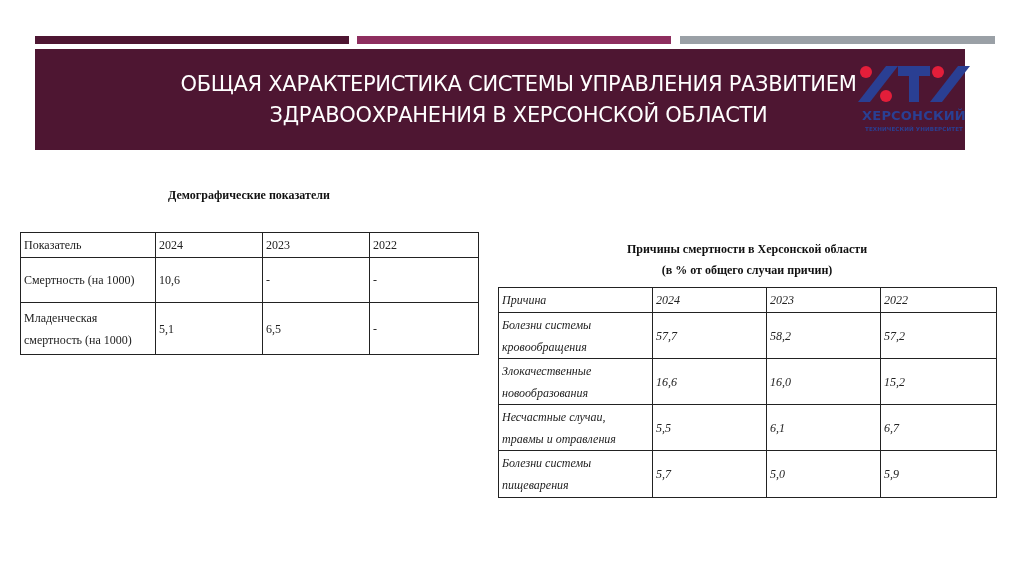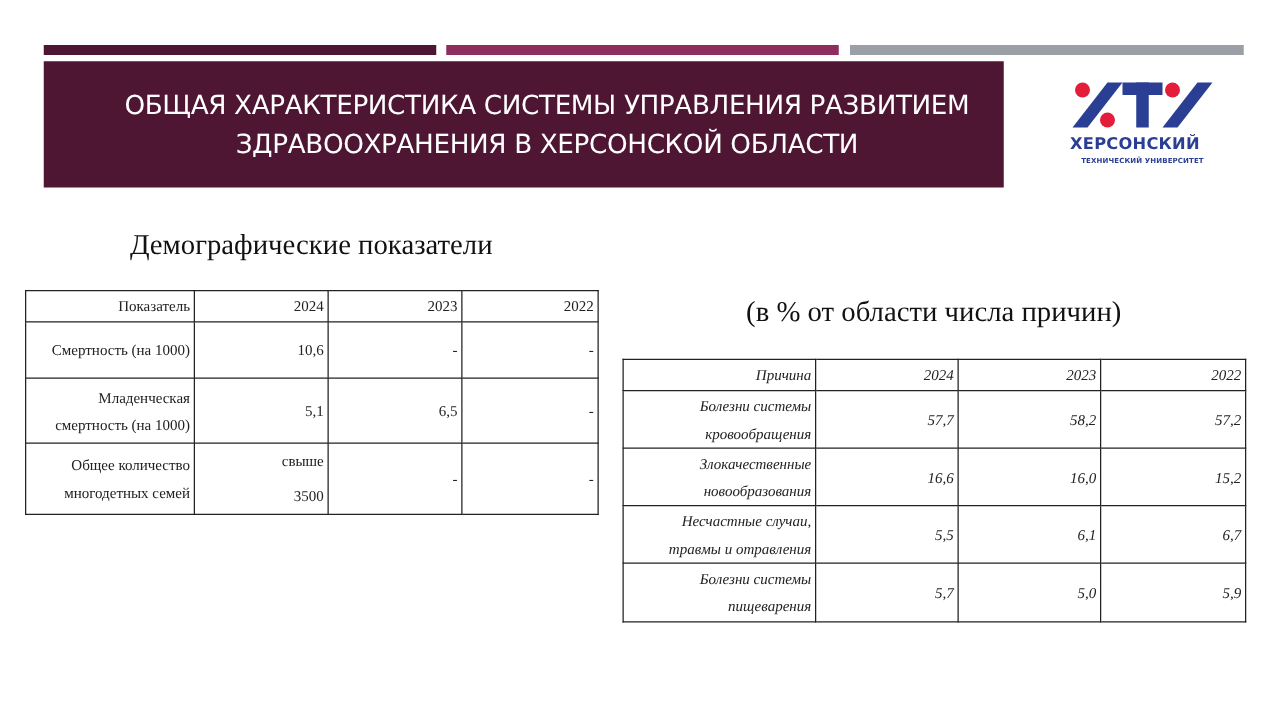"ОБЩАЯ ХАРАКТЕРИСТИКА СИСТЕМЫ УПРАВЛЕНИЯ" .header { width: 768px -> 930px }
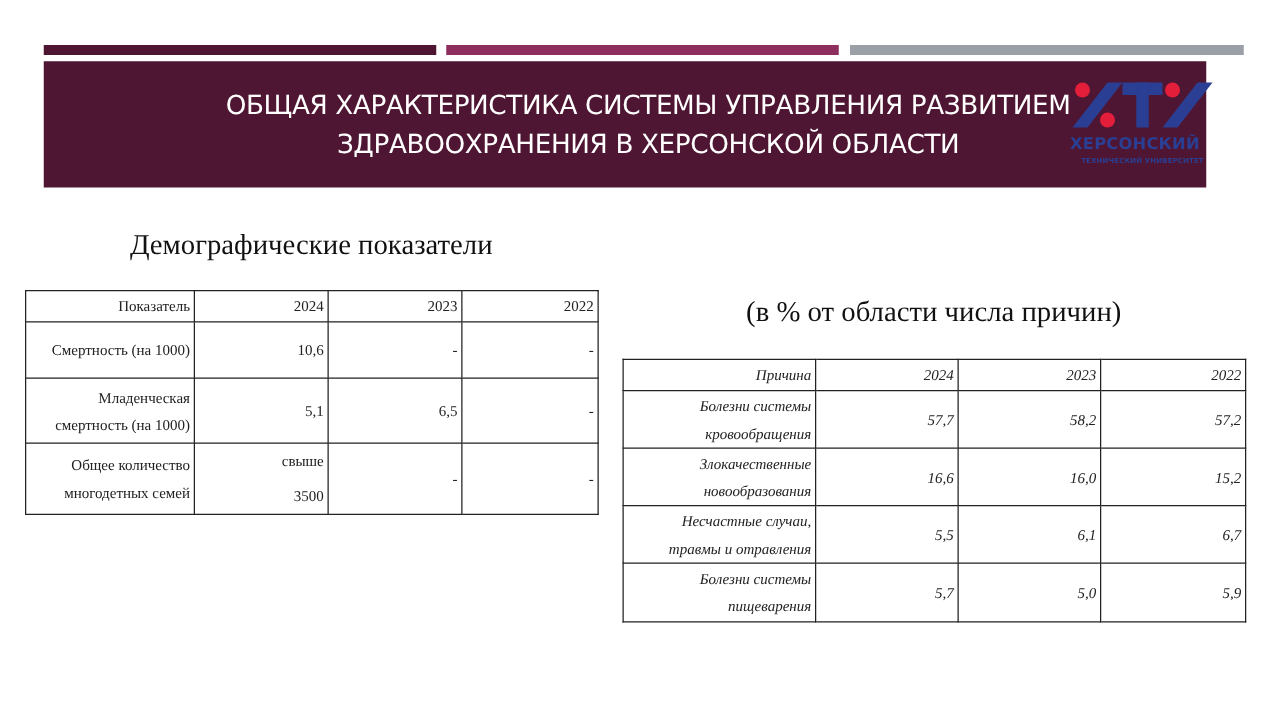"ХЕРСОНСКИЙ" .logo-name { text-align: left -> center }
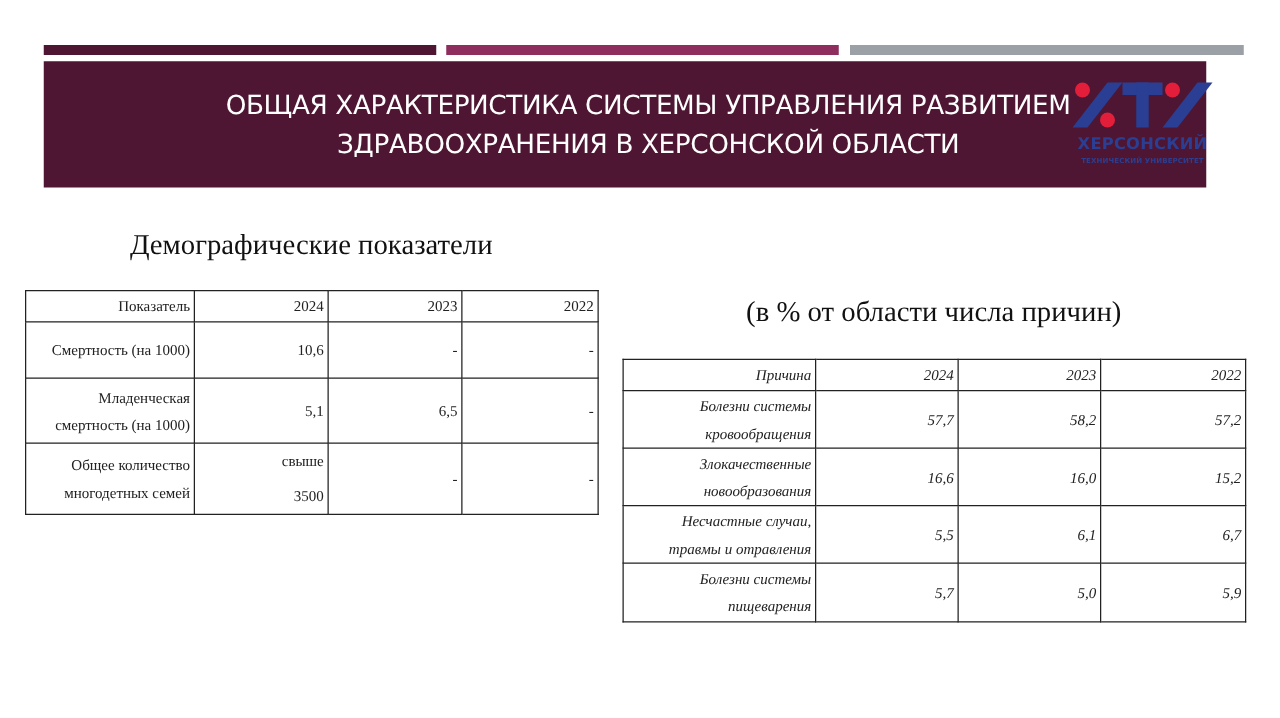"Демографические показатели" .caption { font-size: 23px -> 12px; font-weight: normal -> bold }
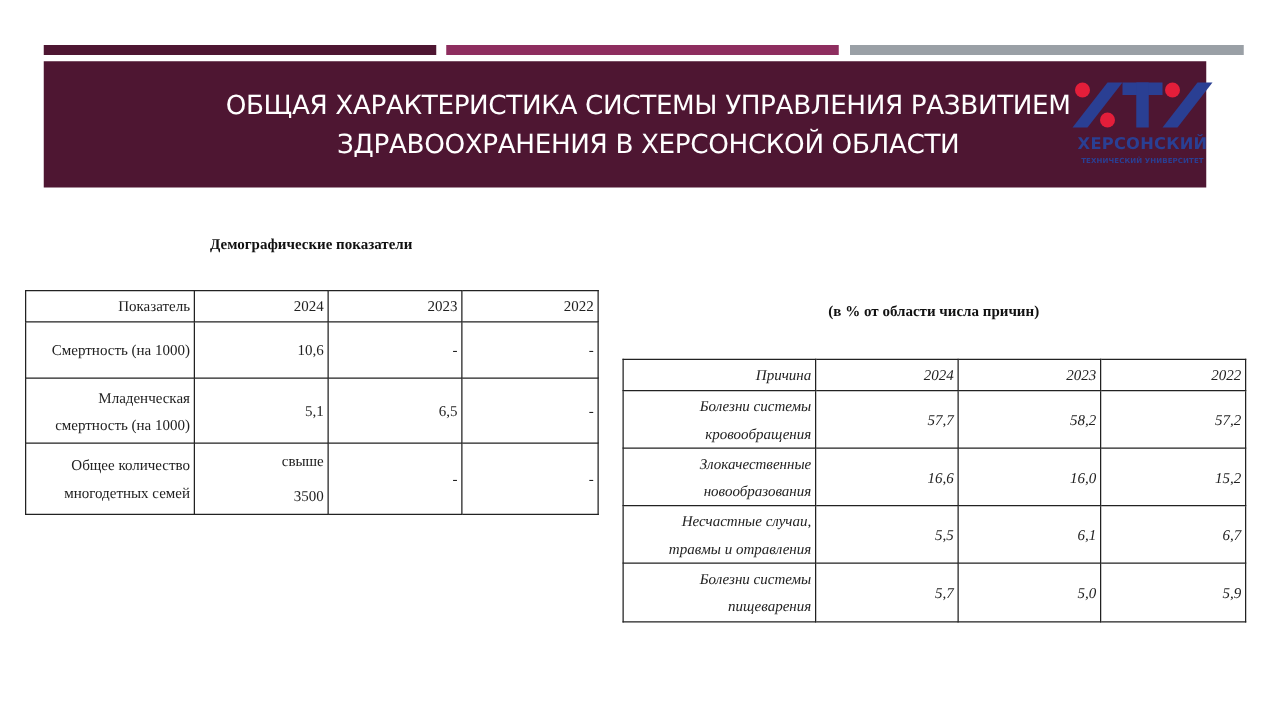"Показатель" td, th { text-align: right -> left }
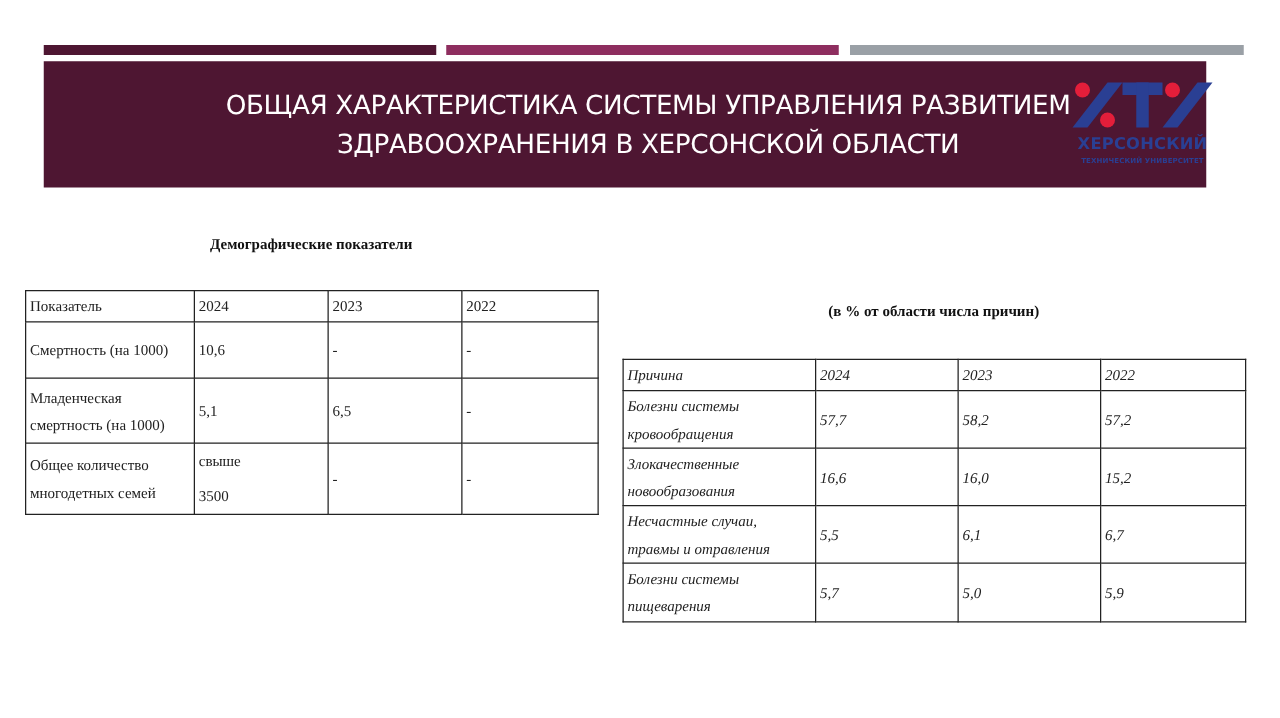"Причины смертности в Херсонской области" div { html: none -> <div>Причины смертности в Херсонской области</div> }
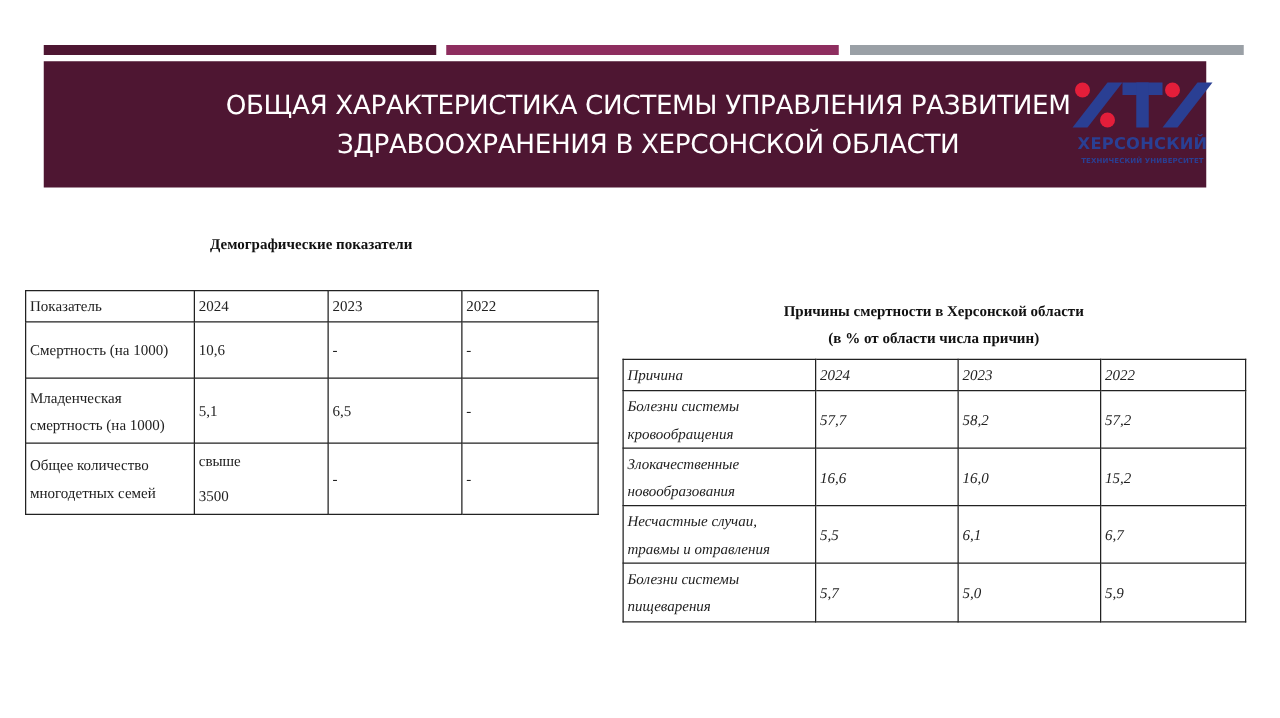"(в % от области числа" div { text: области числа -> общего случаи }
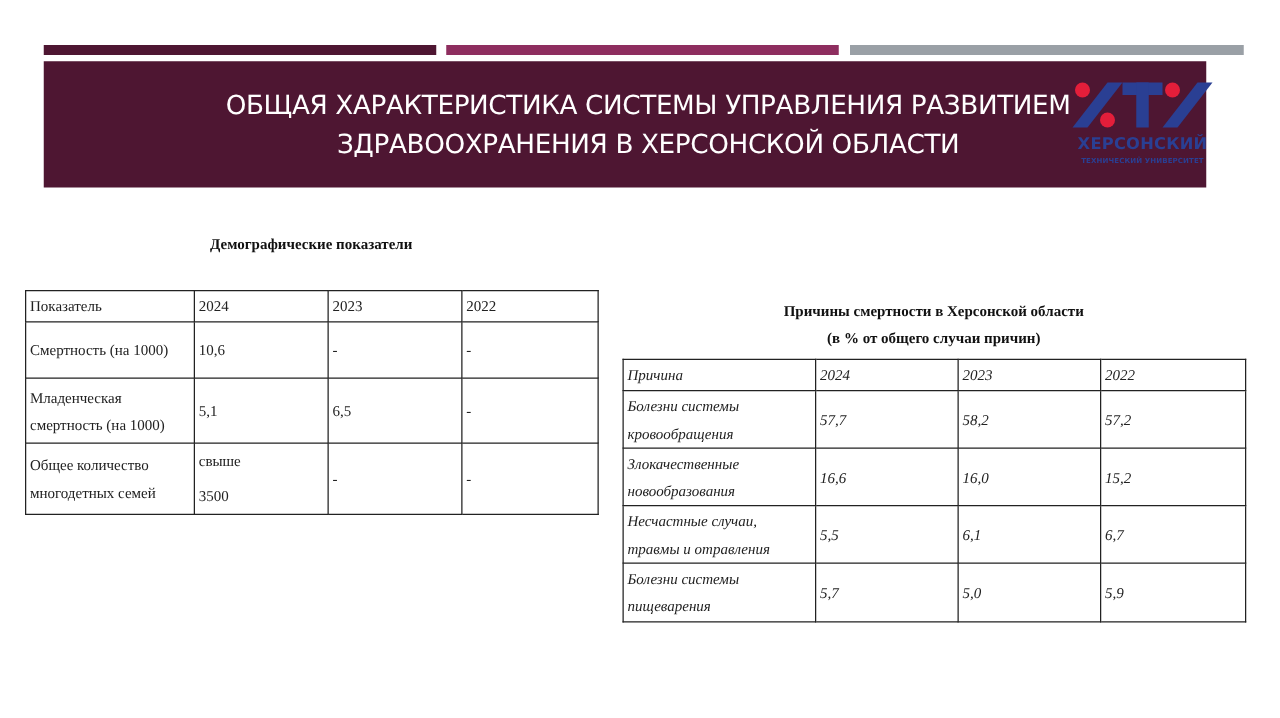"Общее количество" tr { html: <tr> <td> <div>Общее количество</div> <div>многодетных семей</div> </td> <td> <div>свыше</div> <div>3500</div> </td> <td>-</td> <td>-</td> </tr> -> none }
